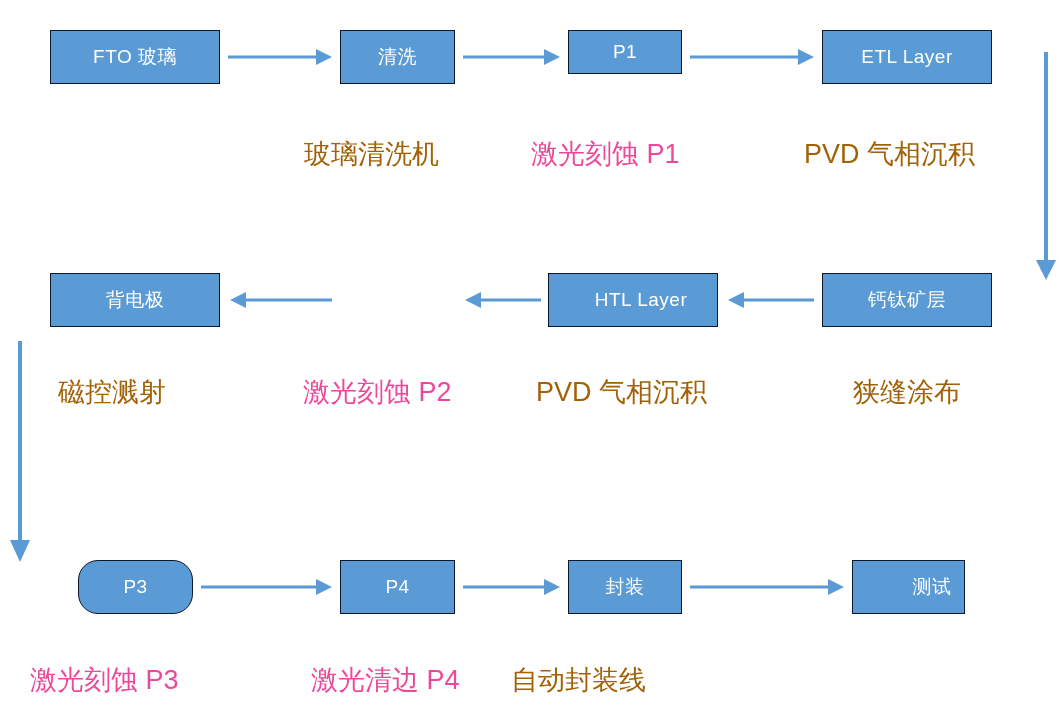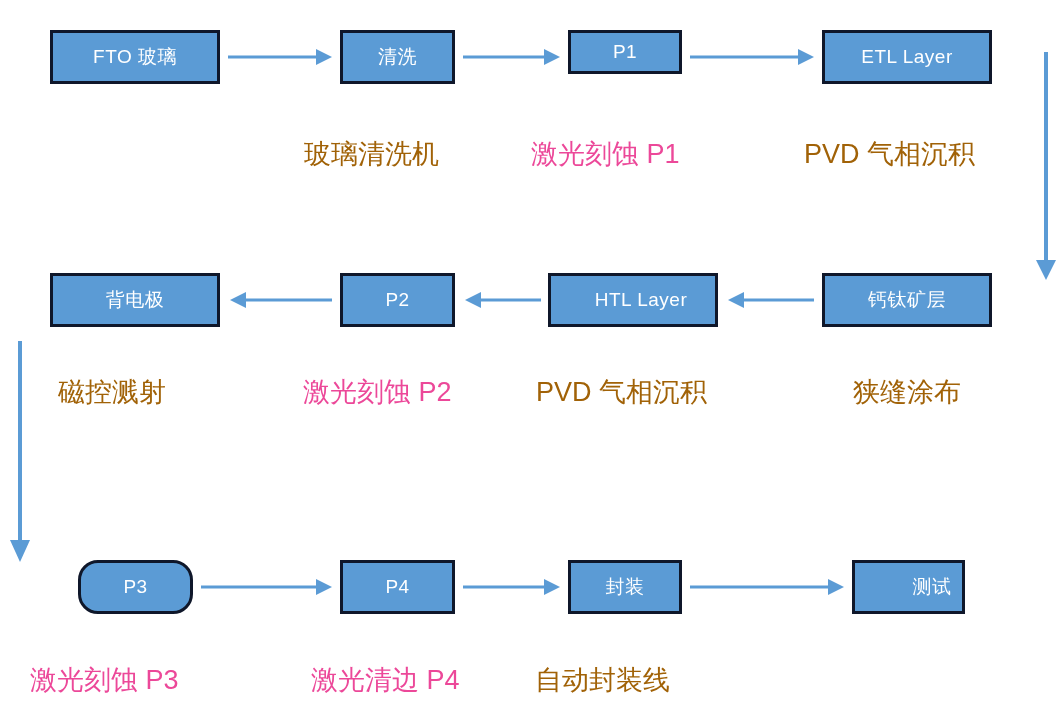"FTO 玻璃" .node { border: 3px solid #0f172a -> 1px solid #0f172a }
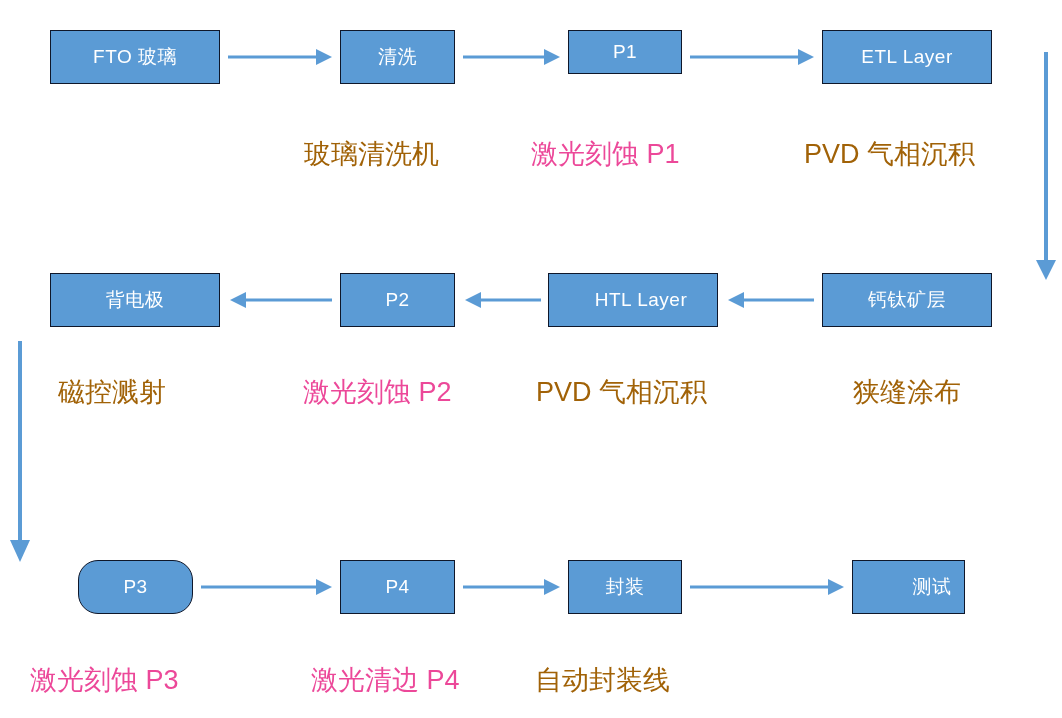"P2" div.node { html: <div> <span>P2</span> </div> -> none }
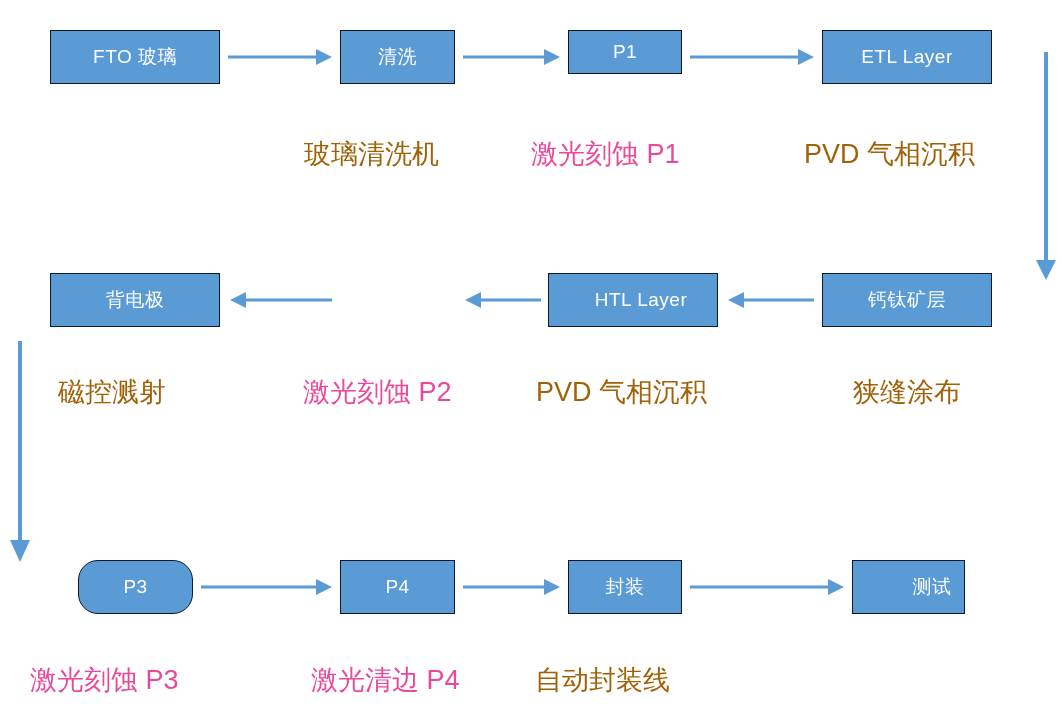"自动封装线" div.caption { left: 535px -> 511px }
